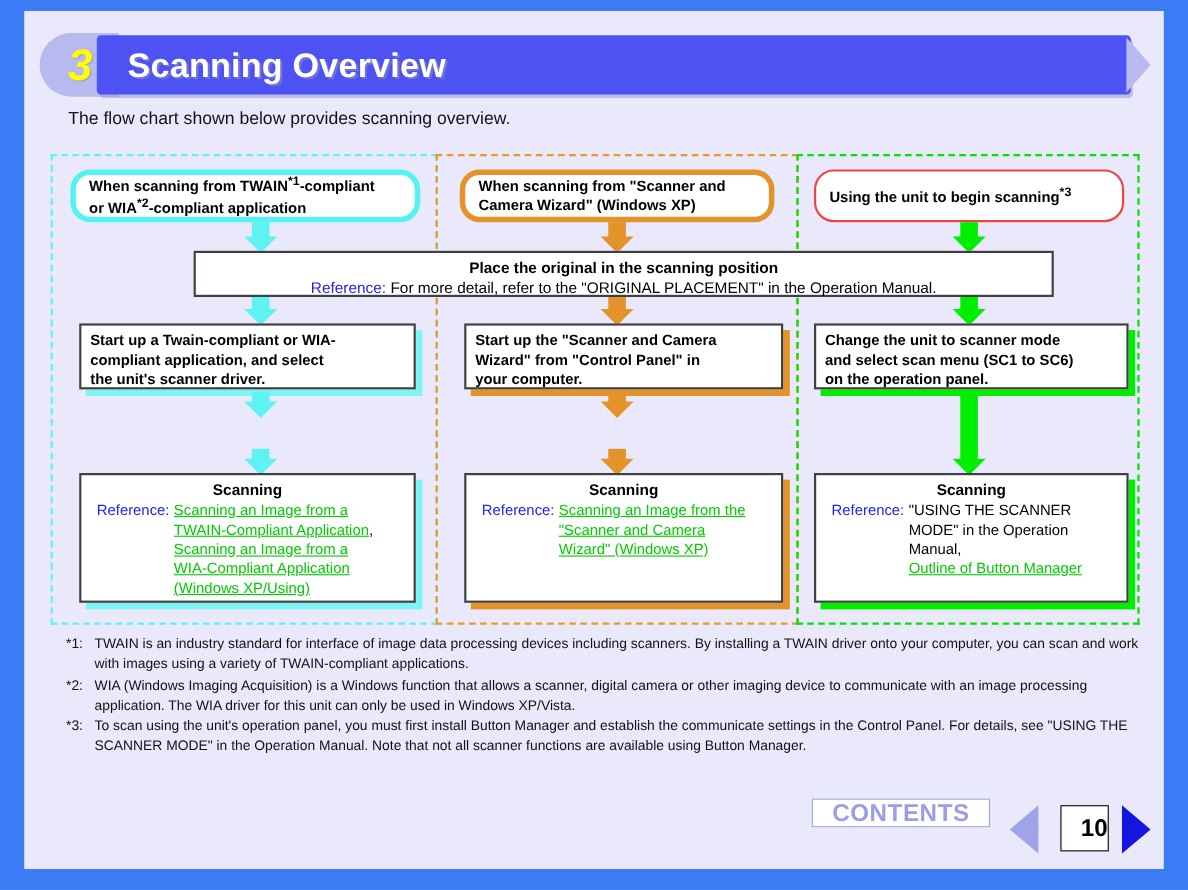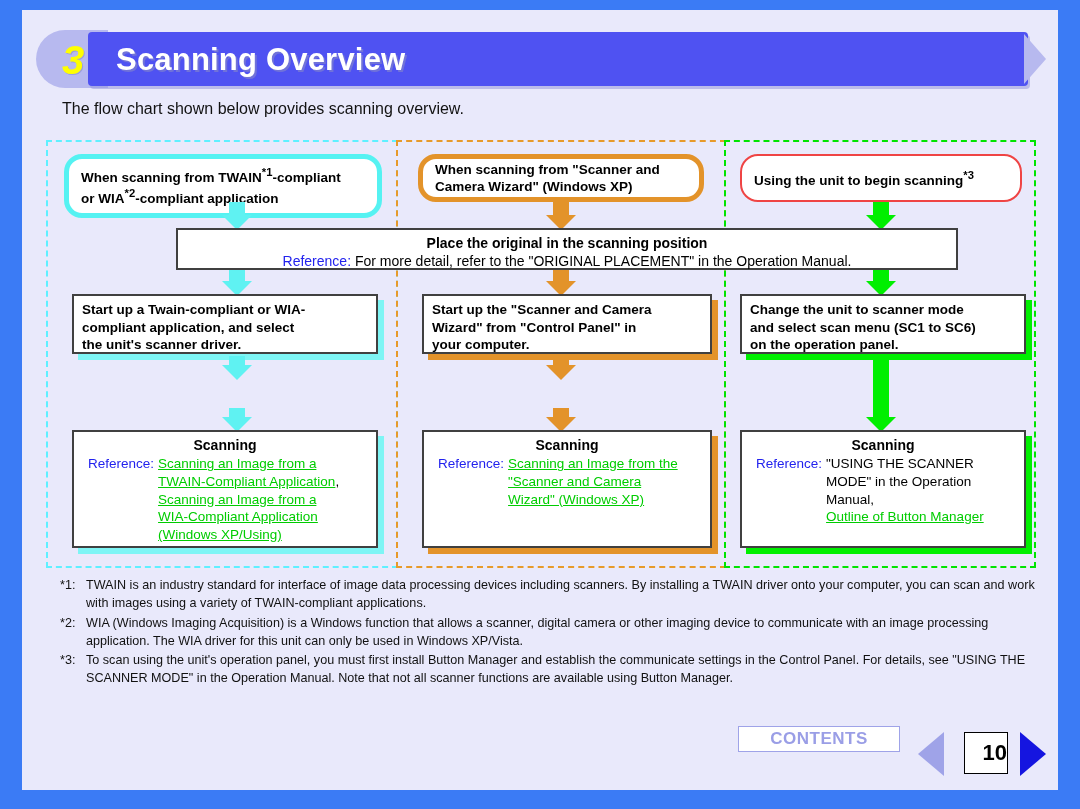"When scanning from TWAIN*1-compliant" .pill1 { height: 64px -> 48px }
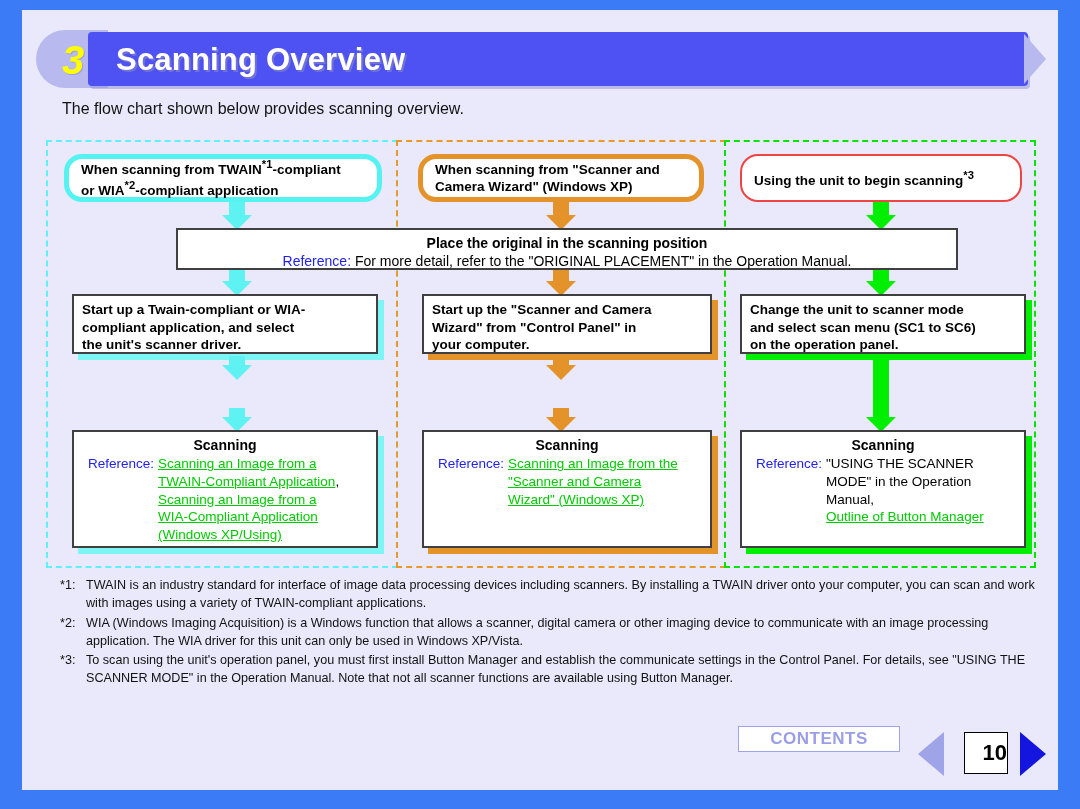"CONTENTS" .btn-contents { font-size: 17px -> 22px }
